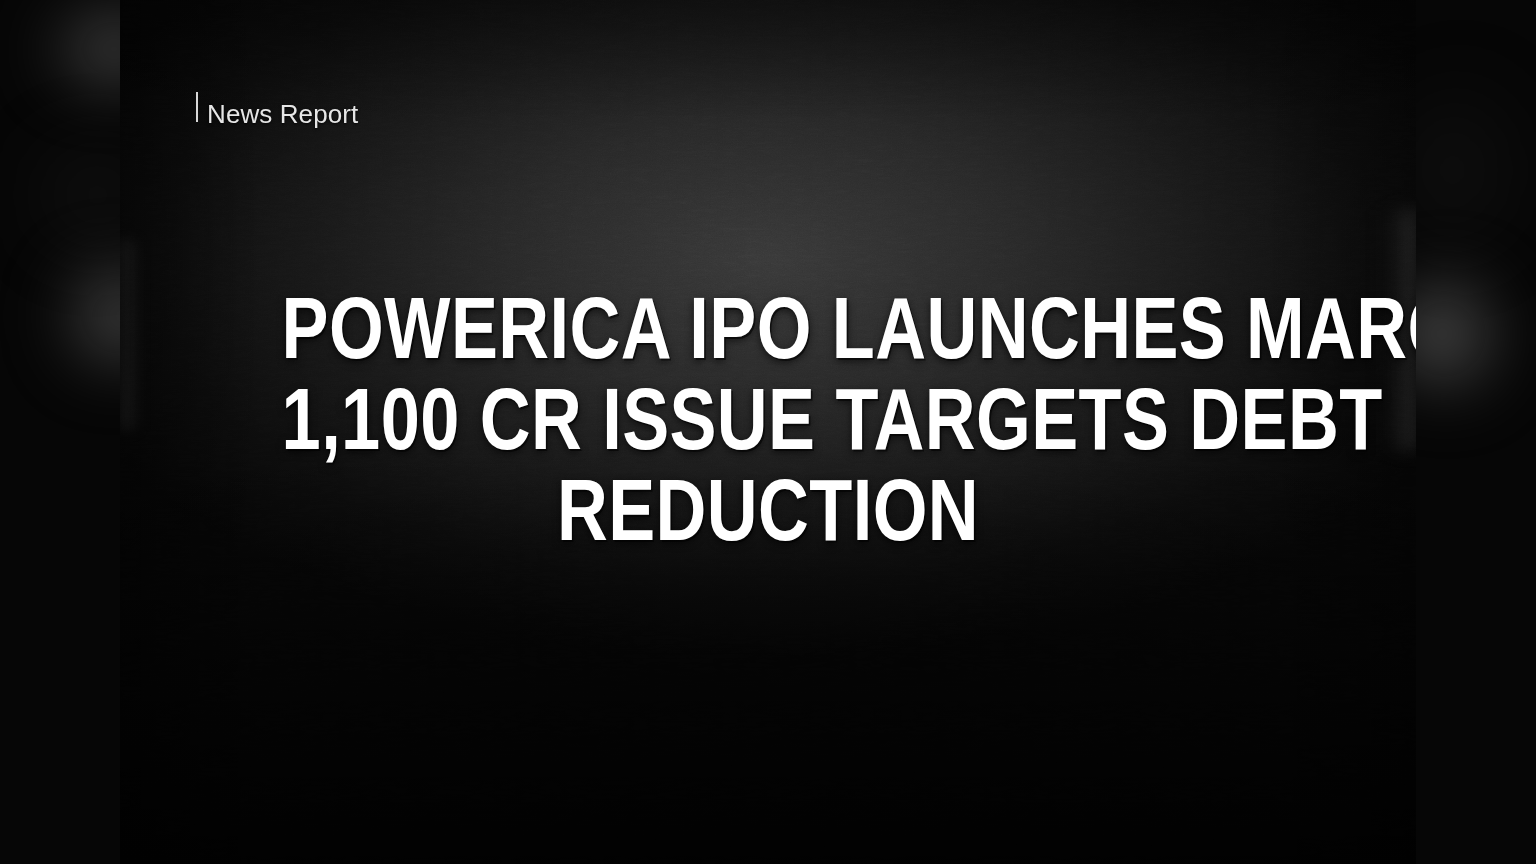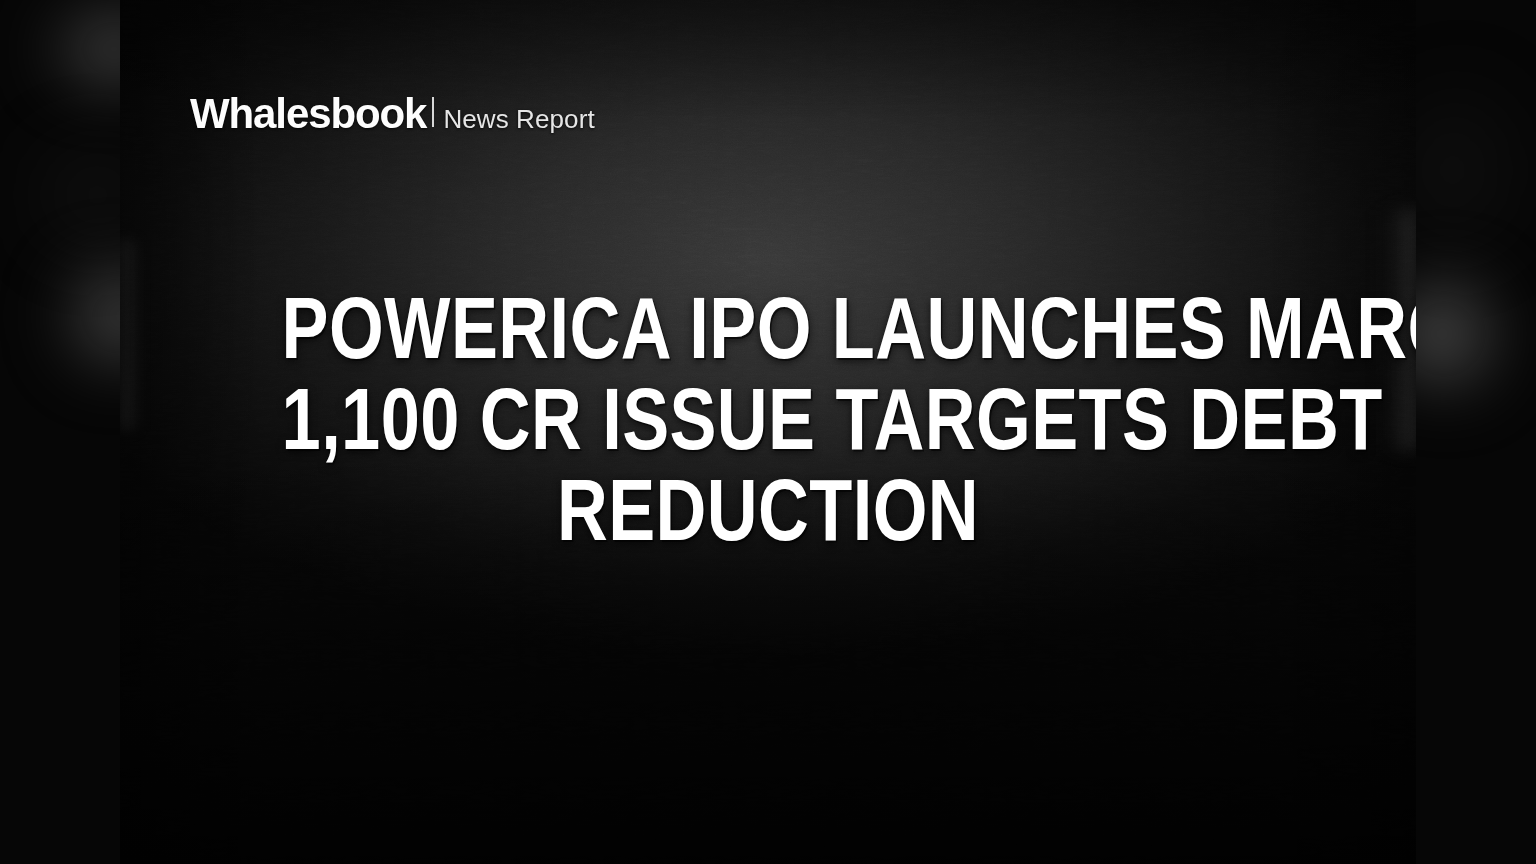"Whalesbook" span.logo-mark { html: <span>Whalesbook</span> -> none }
